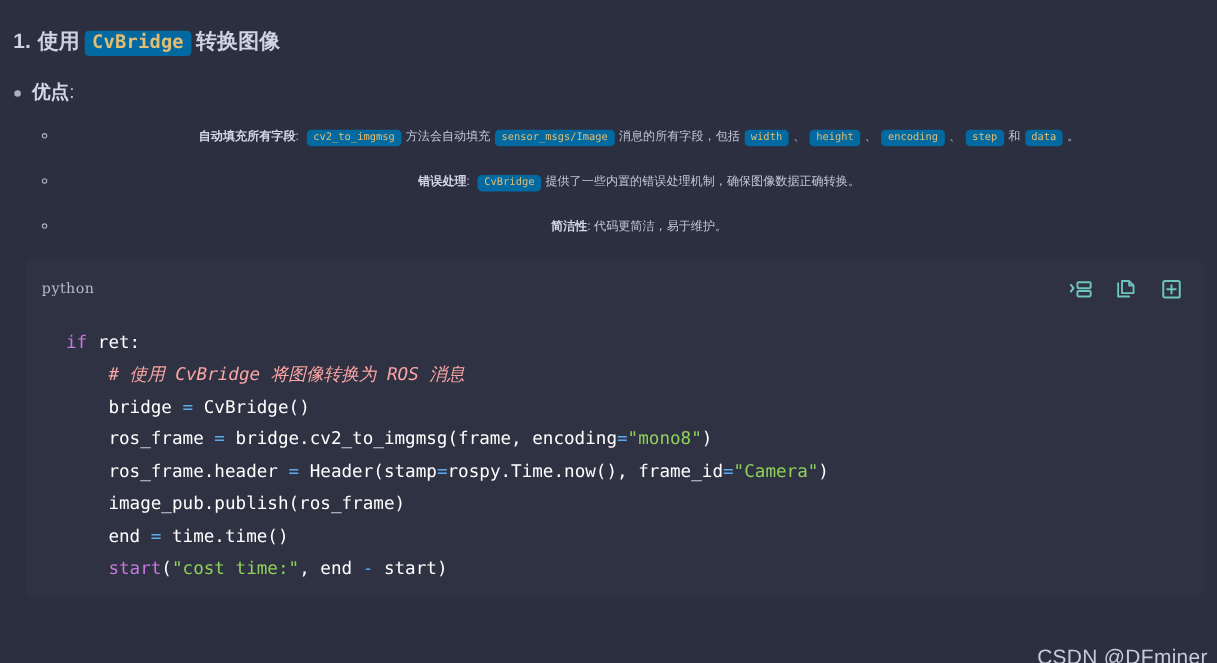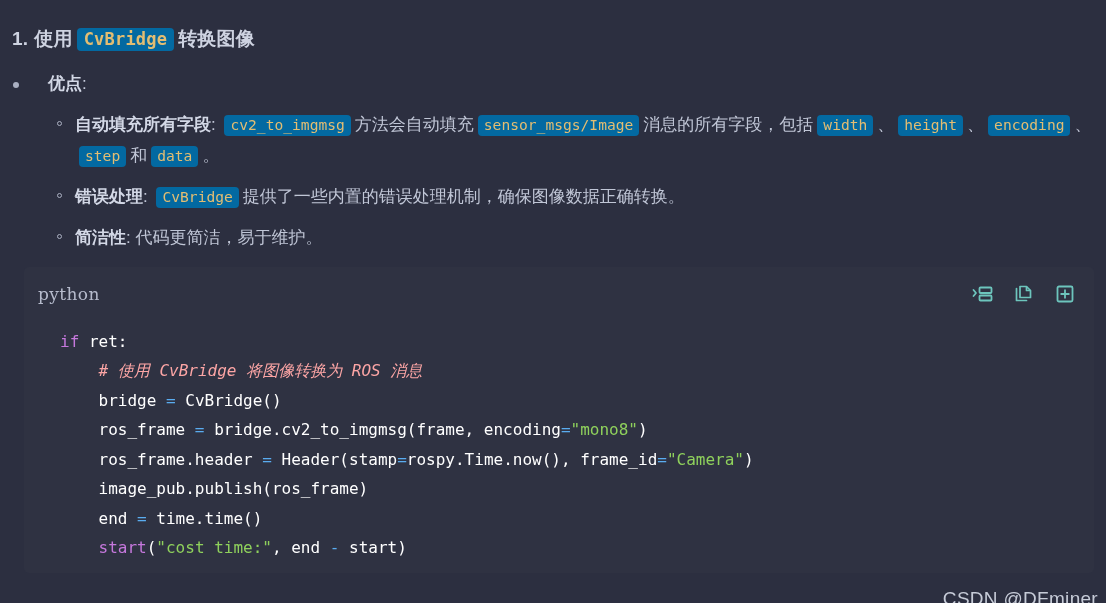"优点:" ul.lvl1 > li { padding-left: 48px -> 29px }
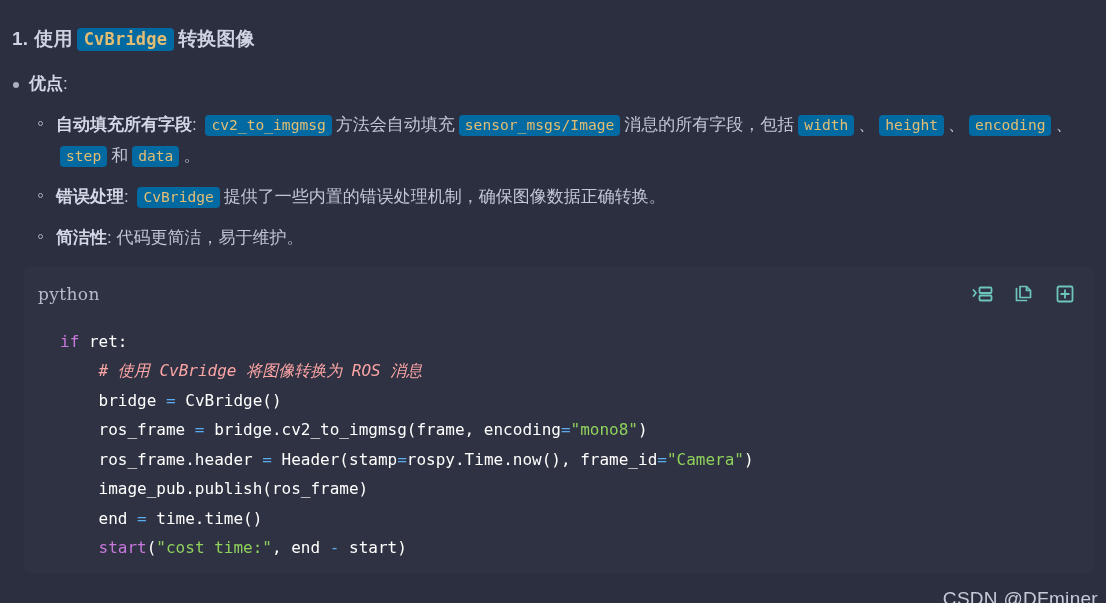"自动填充所有字段: cv2_to_imgmsg 方法会自动填充" ul.lvl2 > li { font-size: 17px -> 11px; text-align: none -> center }
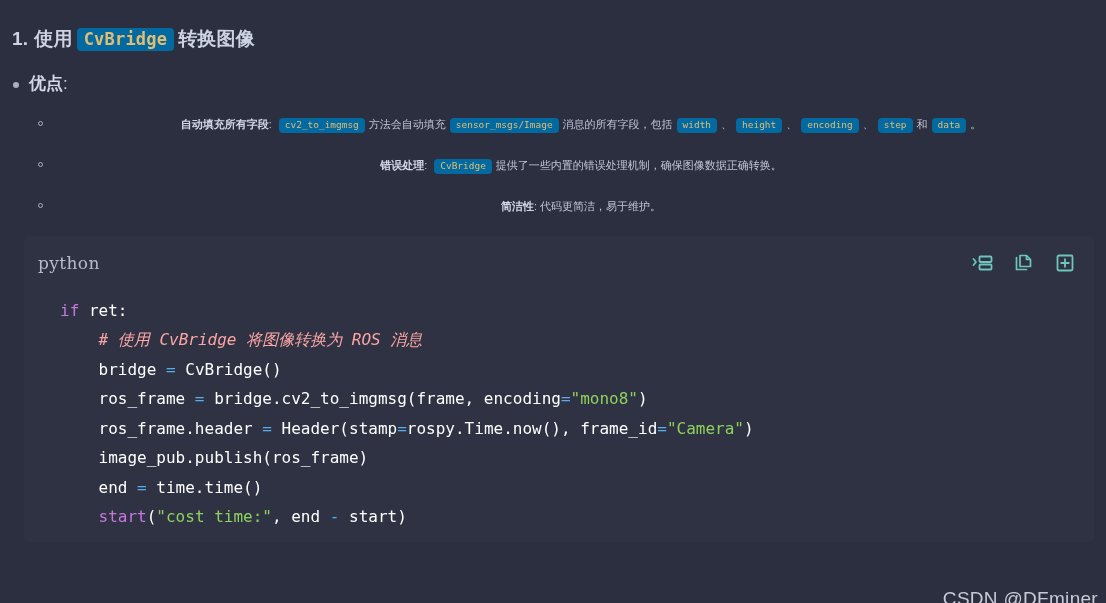"python" .code-lang { font-size: 17px -> 13px }
